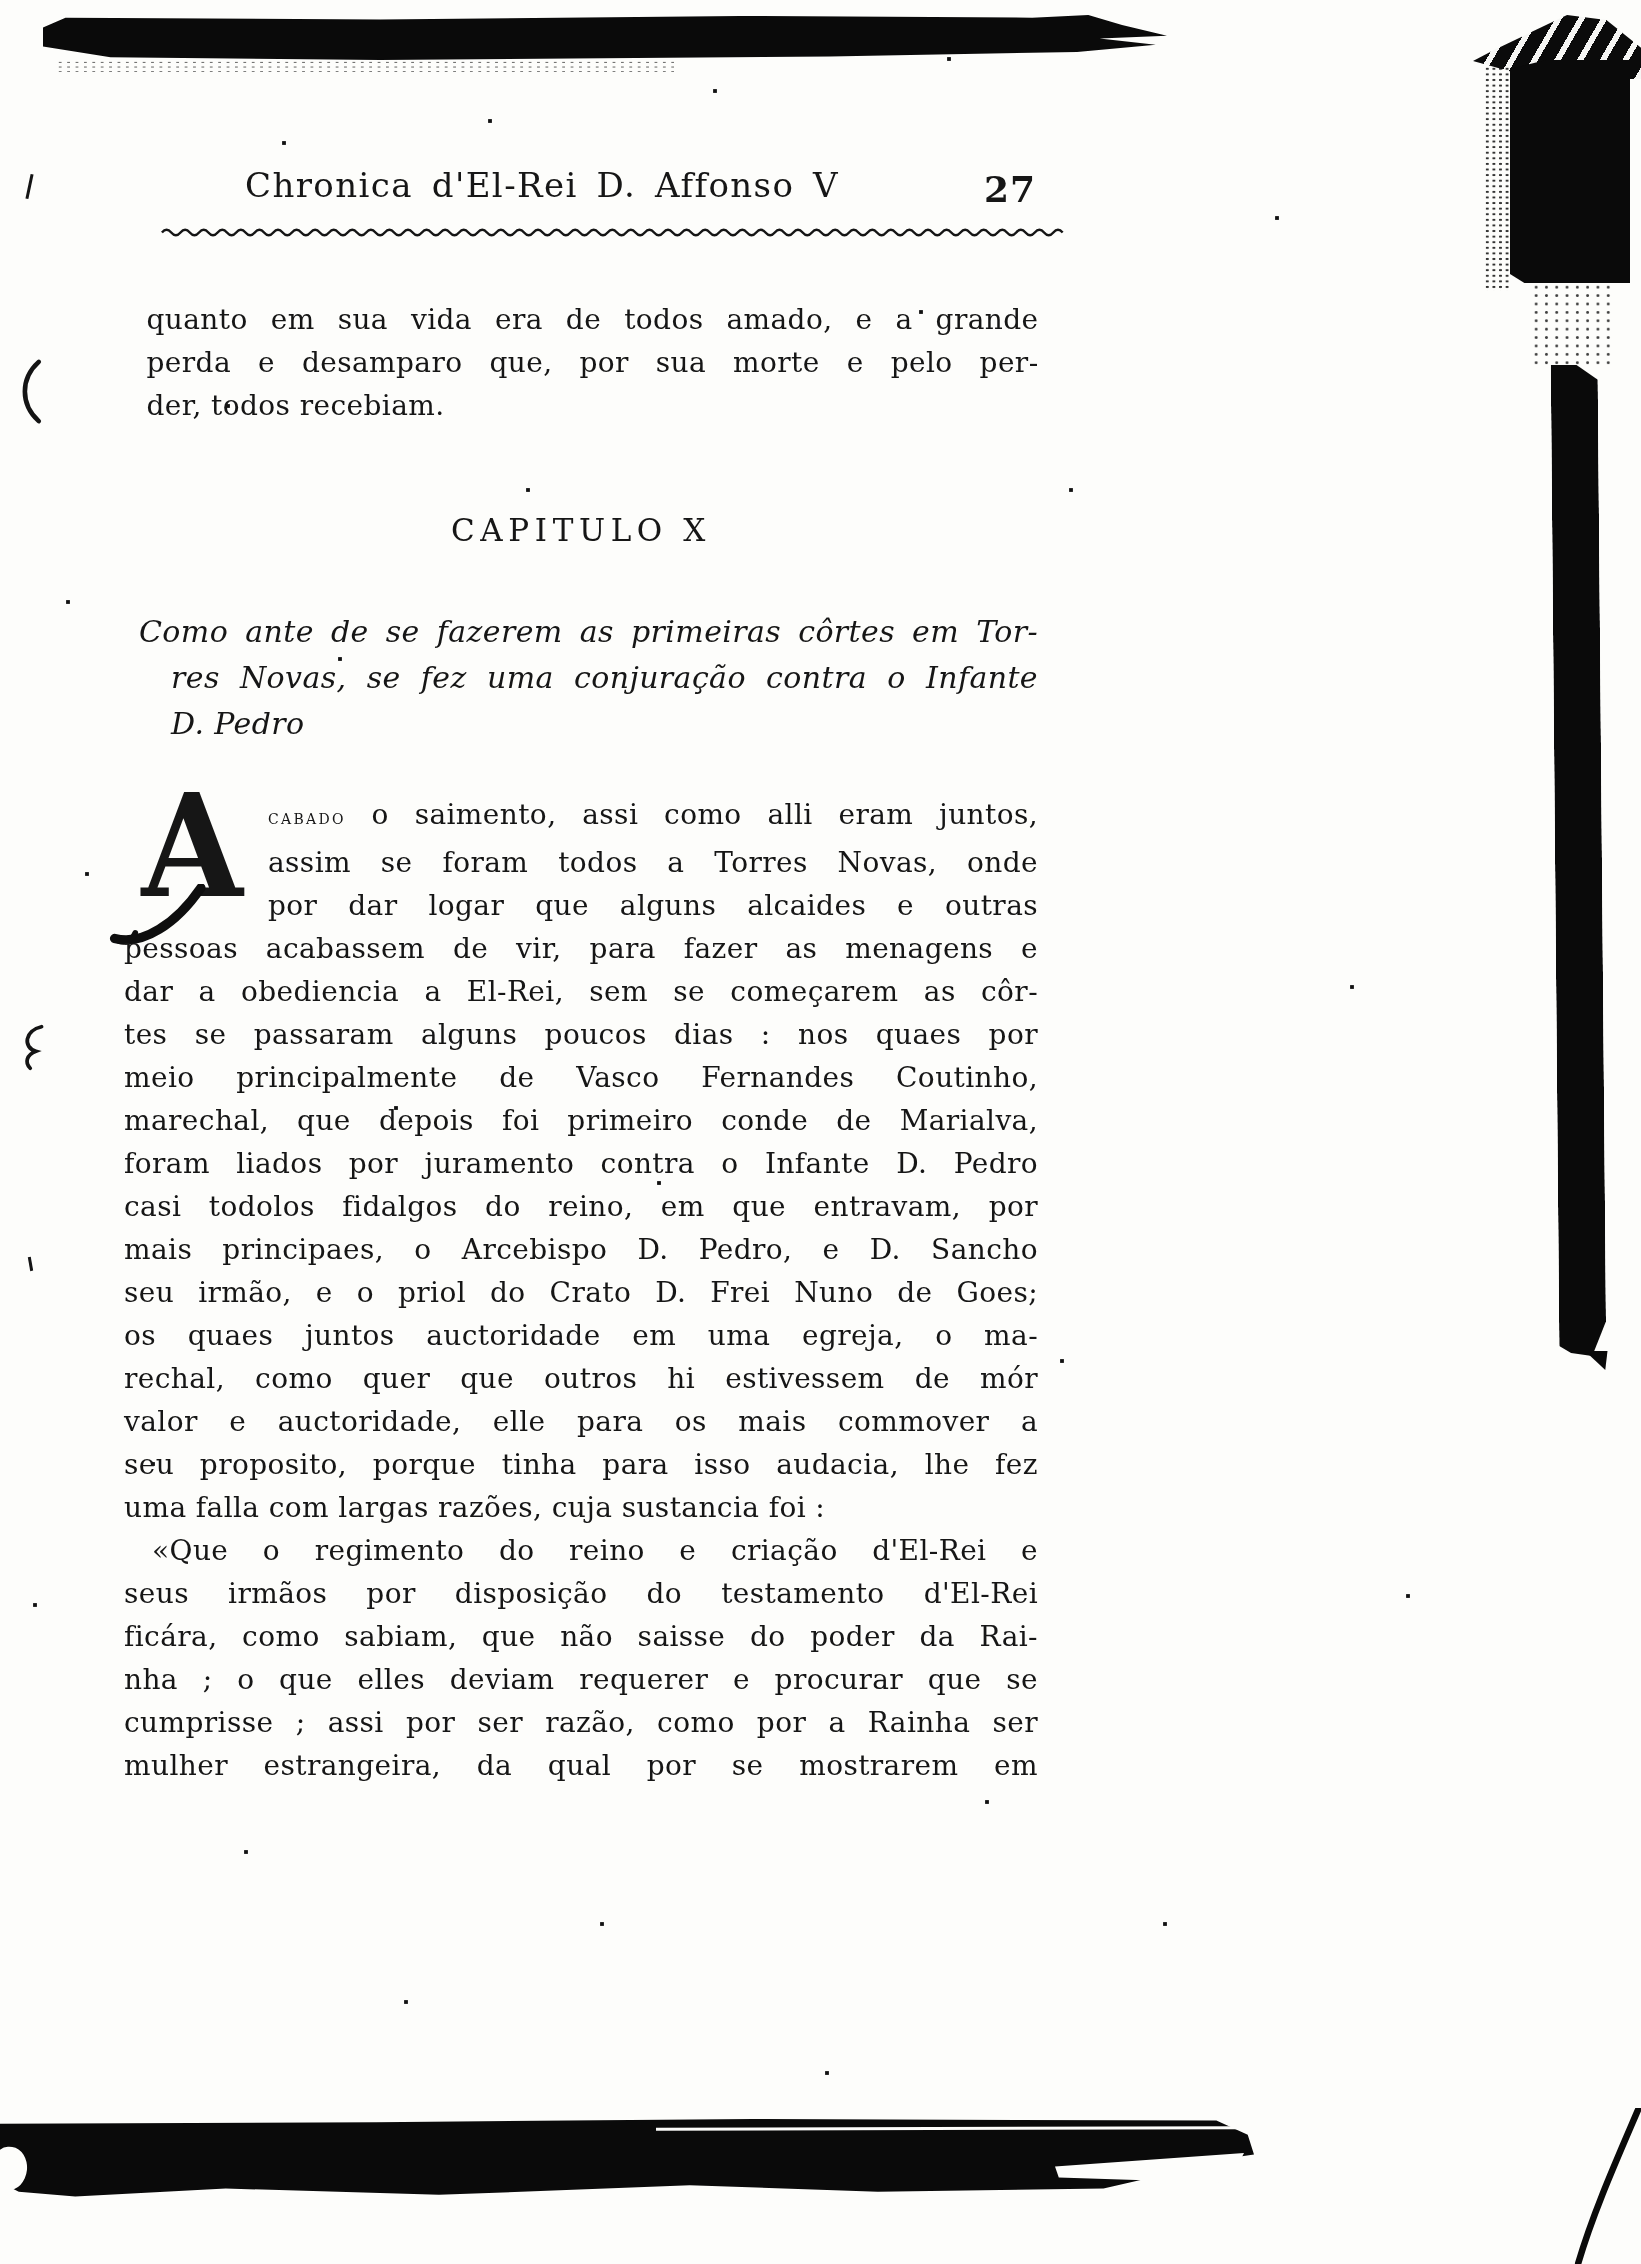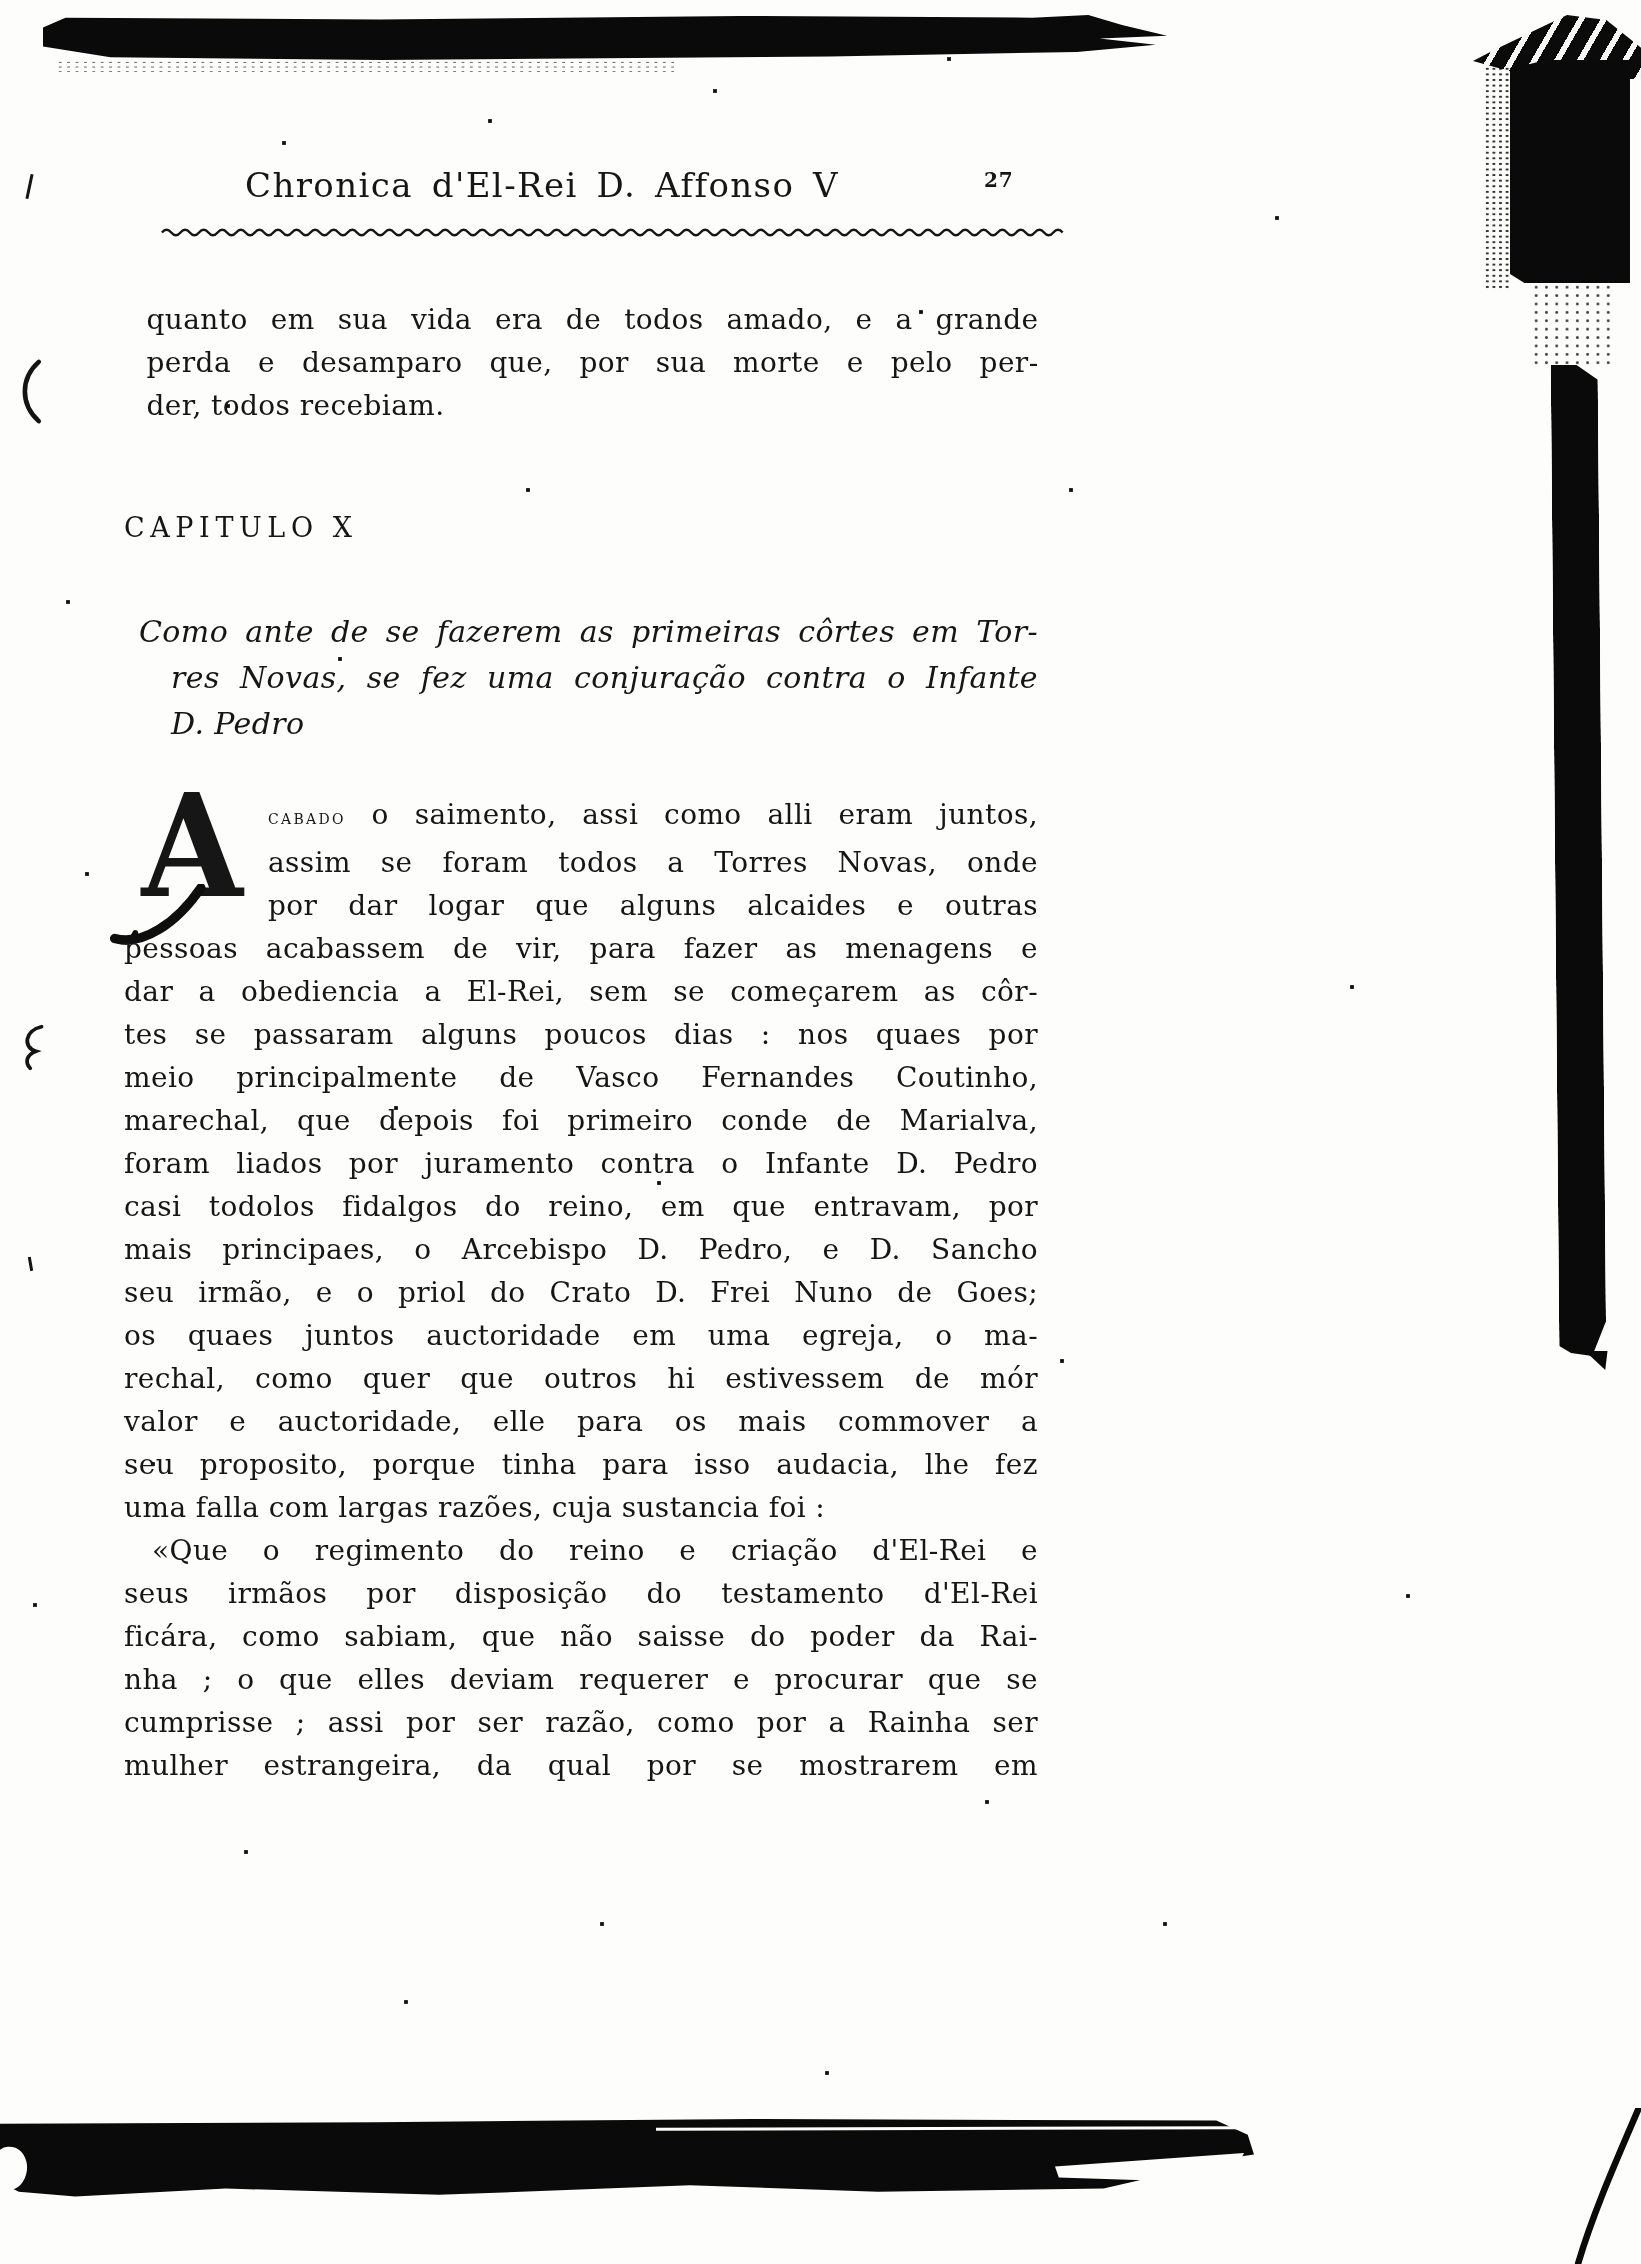"27" .folio { font-size: 20px -> 36px }
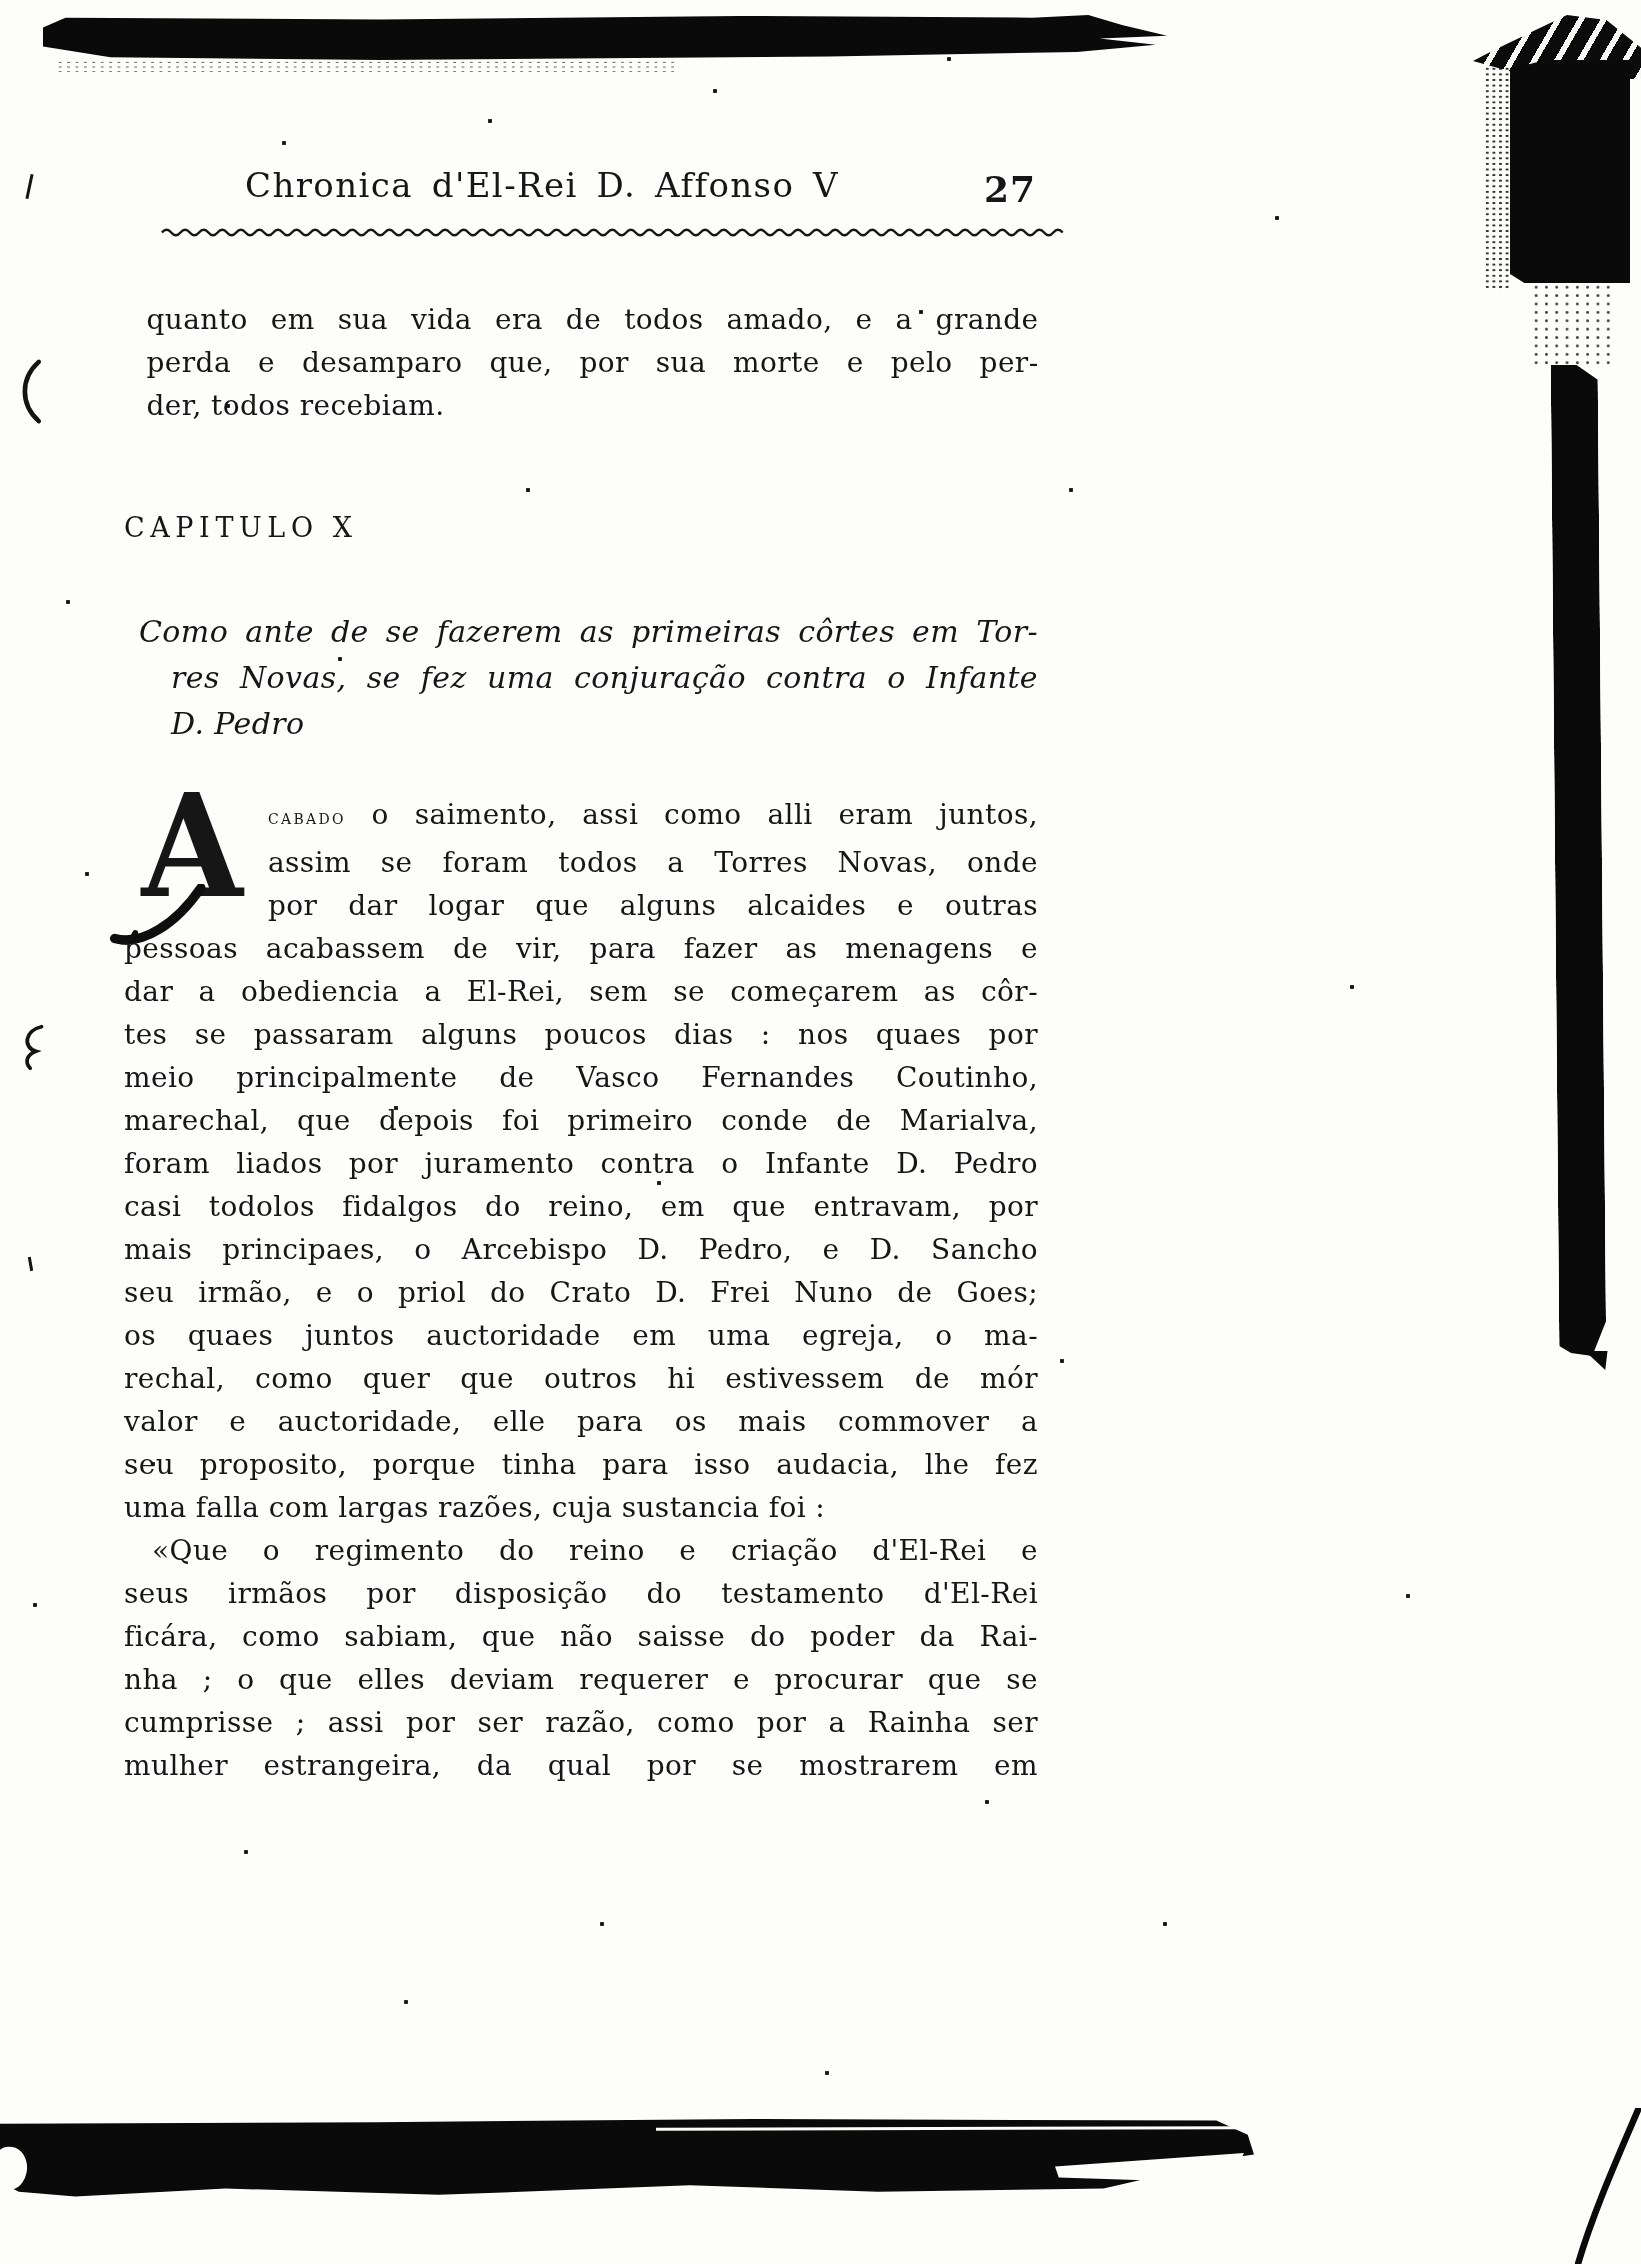"CAPITULO X" .chap-head { font-size: 27px -> 31px; text-align: none -> center }
